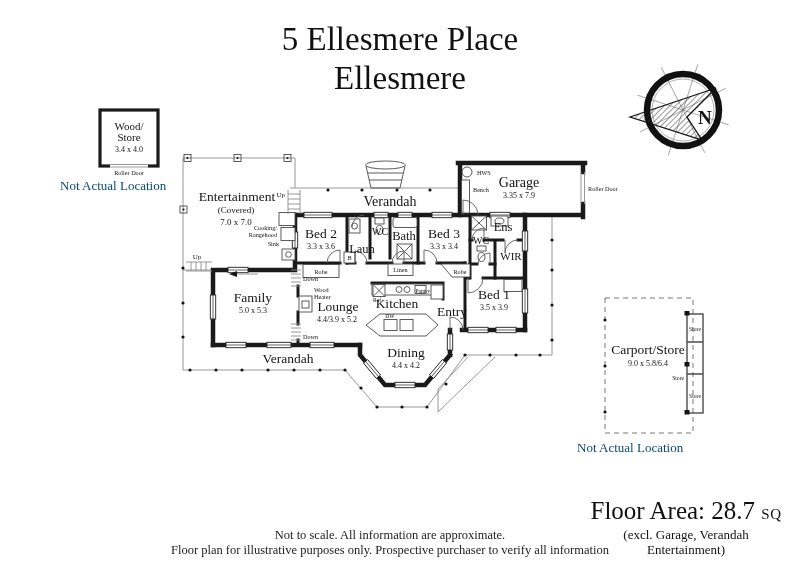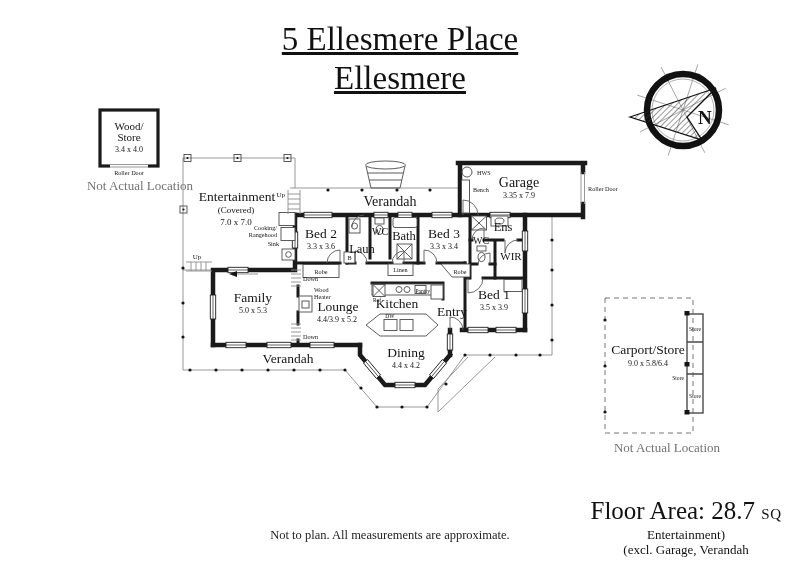"5 Ellesmere Place" .title { text-decoration: underline -> none }
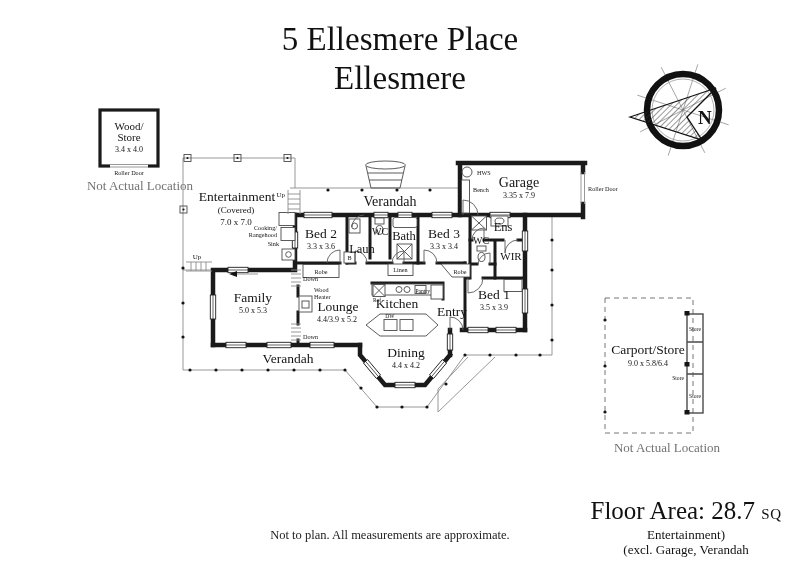"Not Actual Location" .note { color: #737373 -> #0c4a6e; text-align: center -> left }
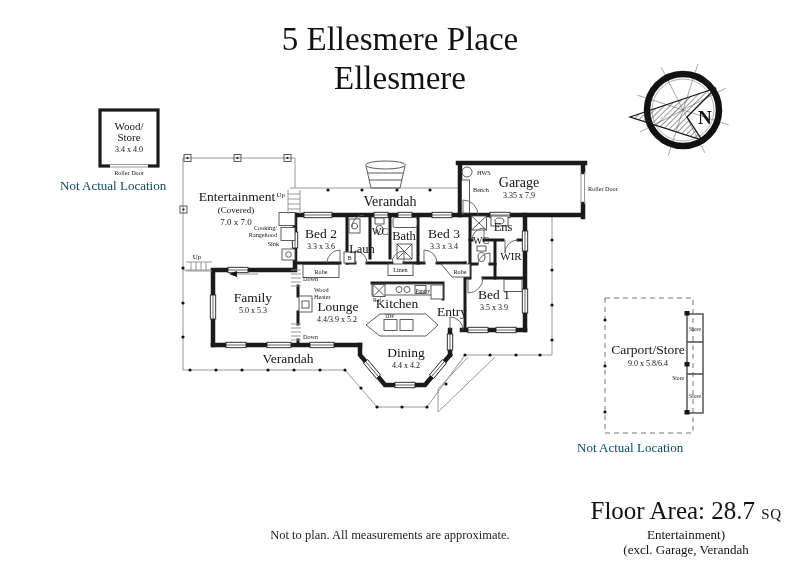"Not to plan. All measurements" div { text: plan. All measurements -> scale. All information }
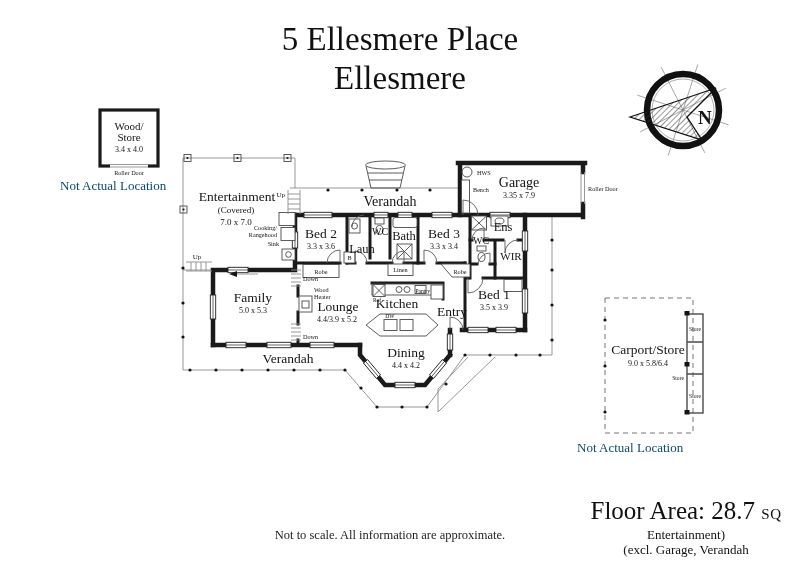"Floor plan for illustrative purposes" div { html: none -> <div>Floor plan for illustrative purposes only. Prospective purchaser to verify all information</div> }
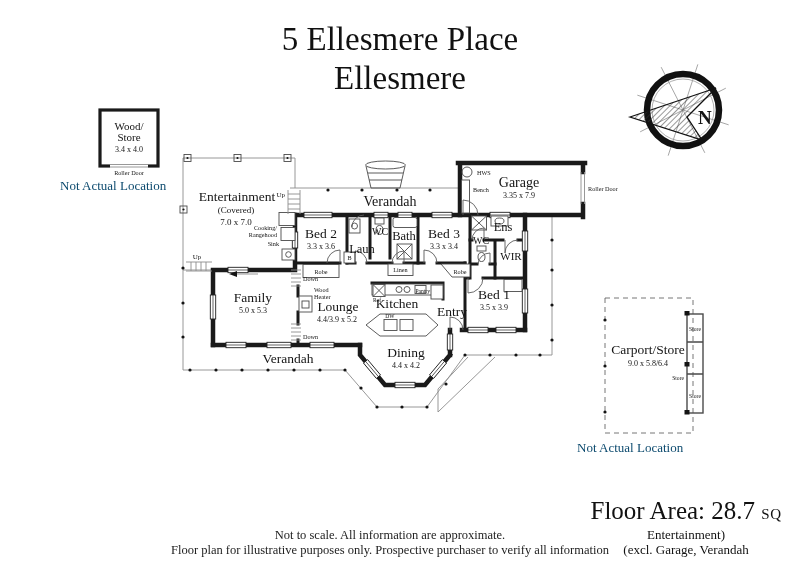"Entertainment)" div.excl { order: before "(excl. Garage, Verandah" -> after "(excl. Garage, Verandah" }
